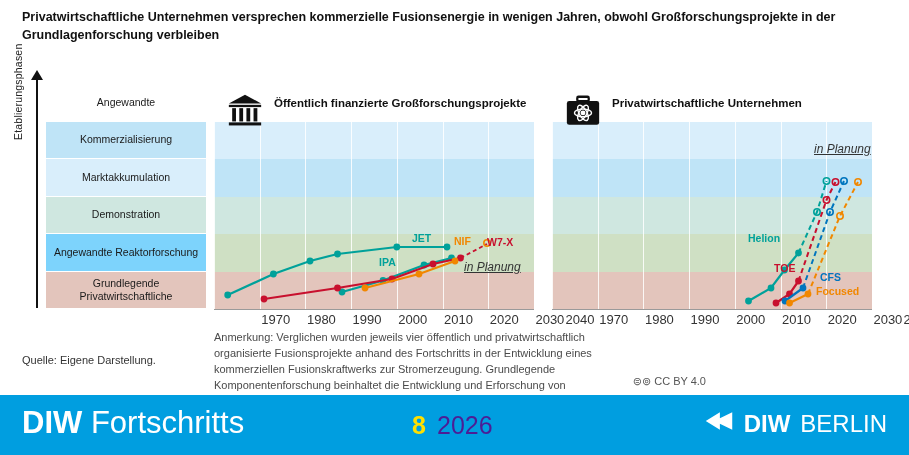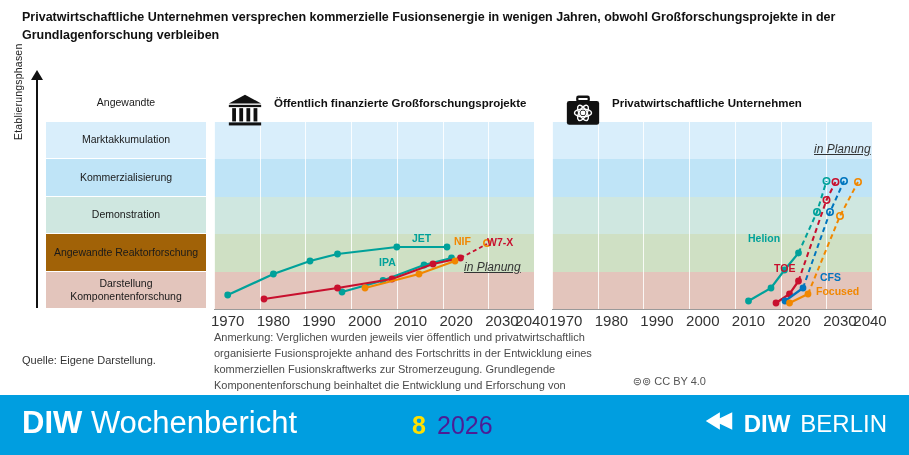"Marktakkumulation" div.phase { order: before "Kommerzialisierung" -> after "Kommerzialisierung" }
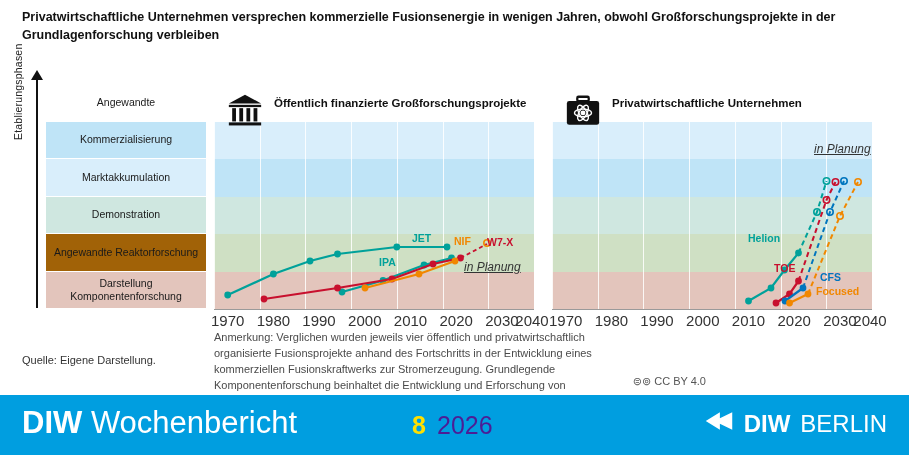"Angewandte Reaktorforschung" div.phase { background: #a16207 -> #7dd3fc }
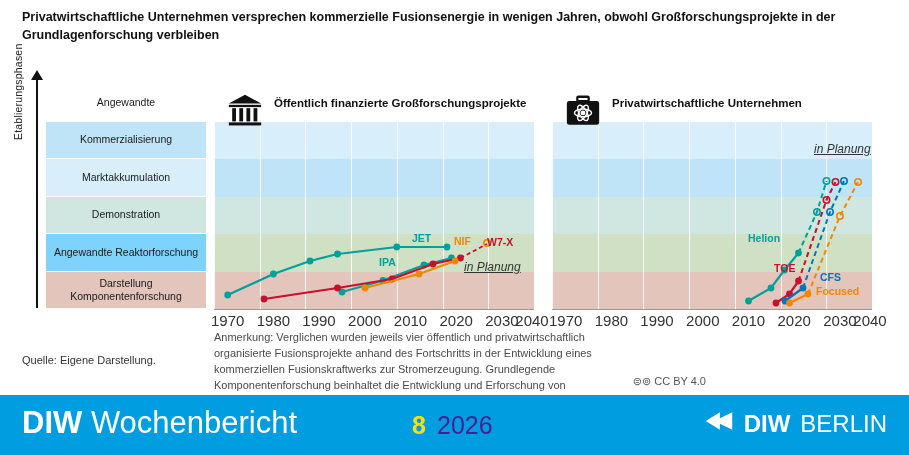"Darstellung Komponentenforschung" div.phase { text: Darstellung Komponentenforschung -> Grundlegende Privatwirtschaftliche }
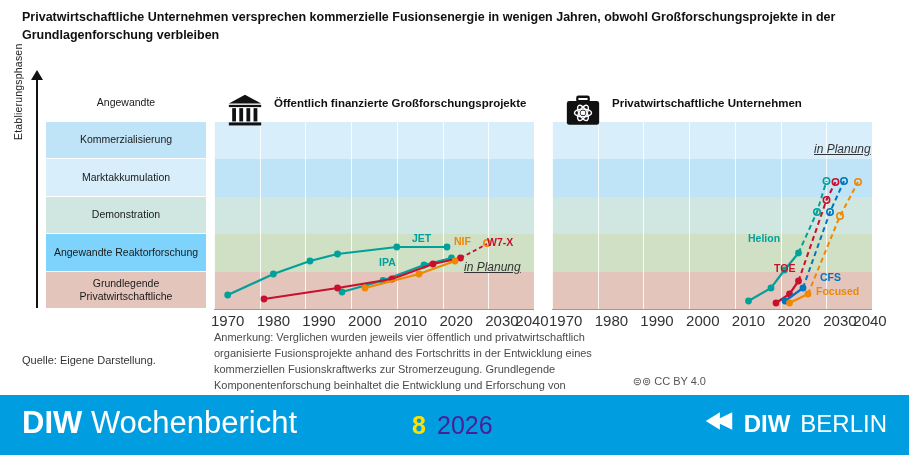"1970" .tick-label { font-size: 15px -> 13px; margin-left: none -> 48px }
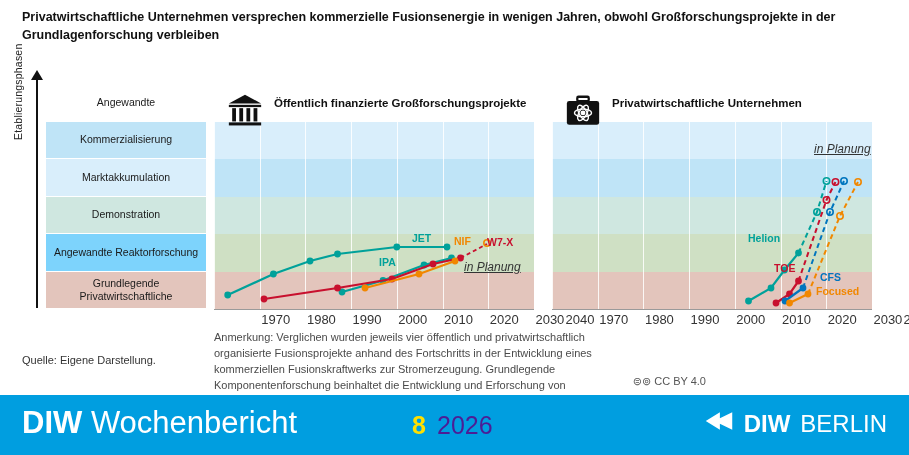"Wochenbericht" span.light { text: Wochenbericht -> Fortschritts }
